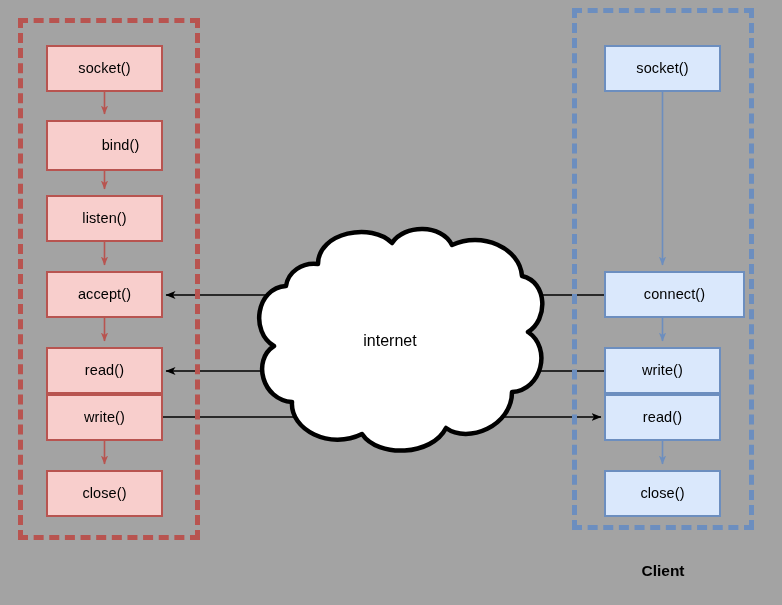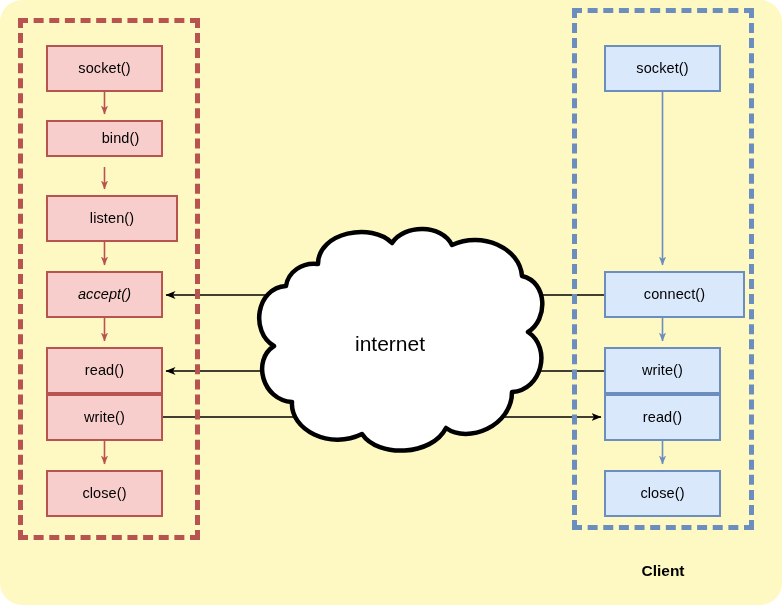"socket()" #canvas { background: #fef9c3 -> #a3a3a3; border-radius: 22px -> none }
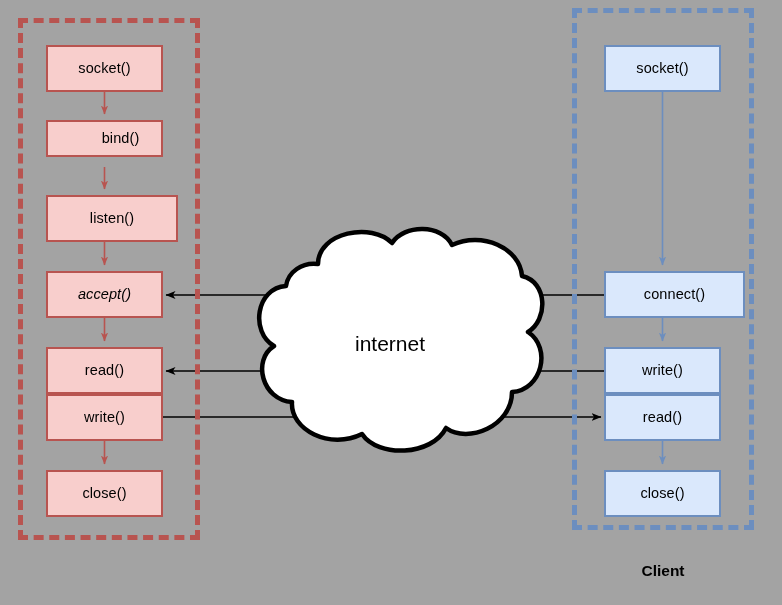"bind()" div.node { height: 37px -> 51px }
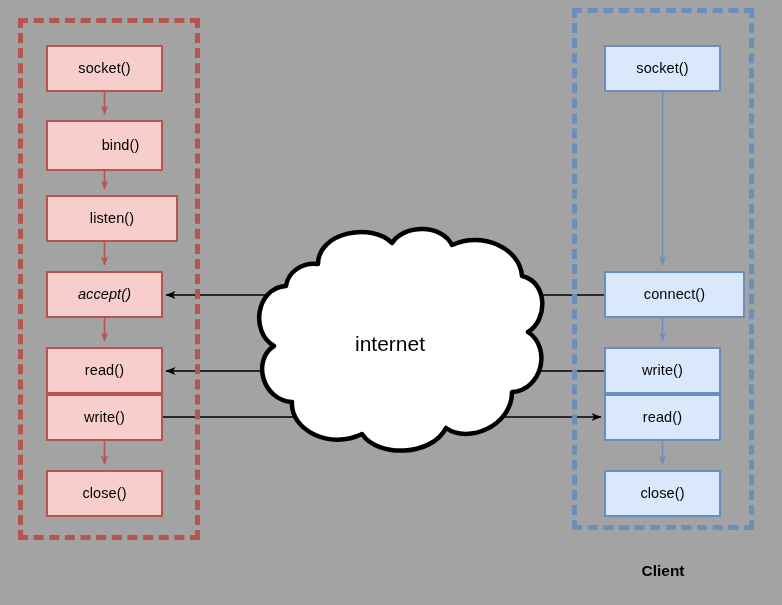"listen()" div.node { width: 132px -> 117px }
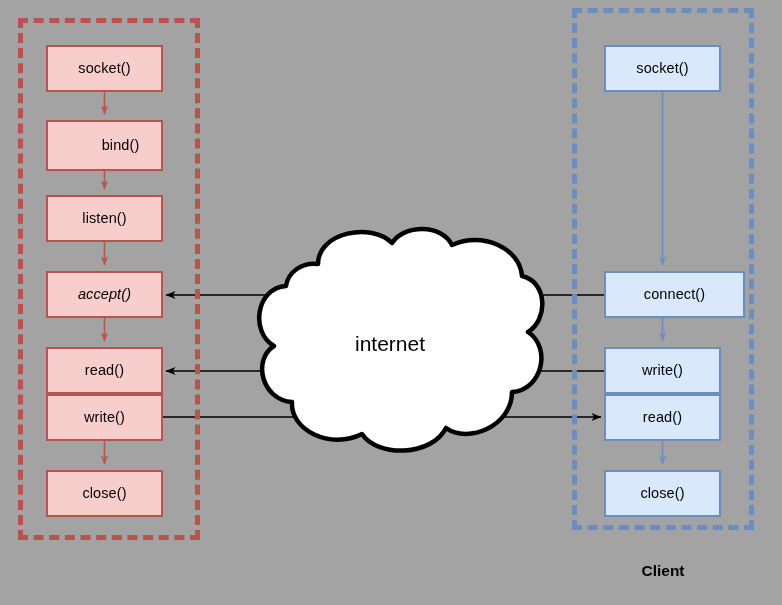"accept()" div.node { font-style: italic -> none }
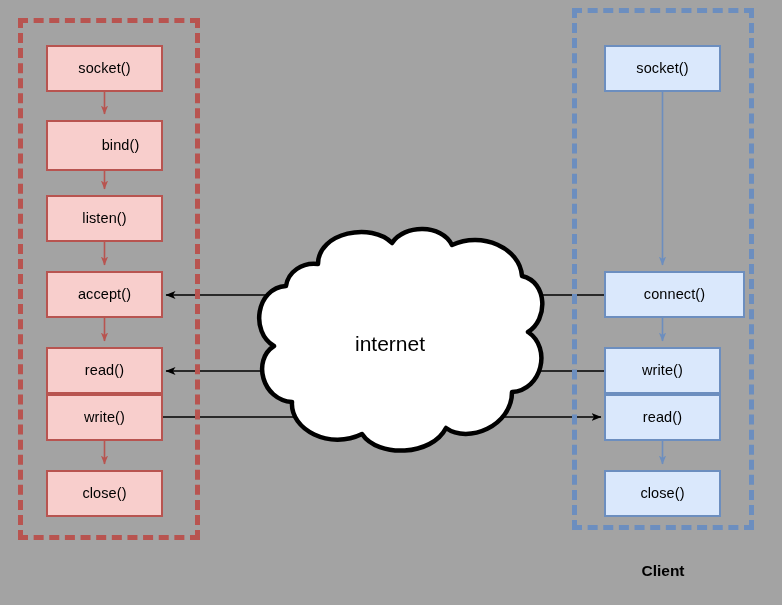"internet" .cloud-label { font-size: 21px -> 16px }
